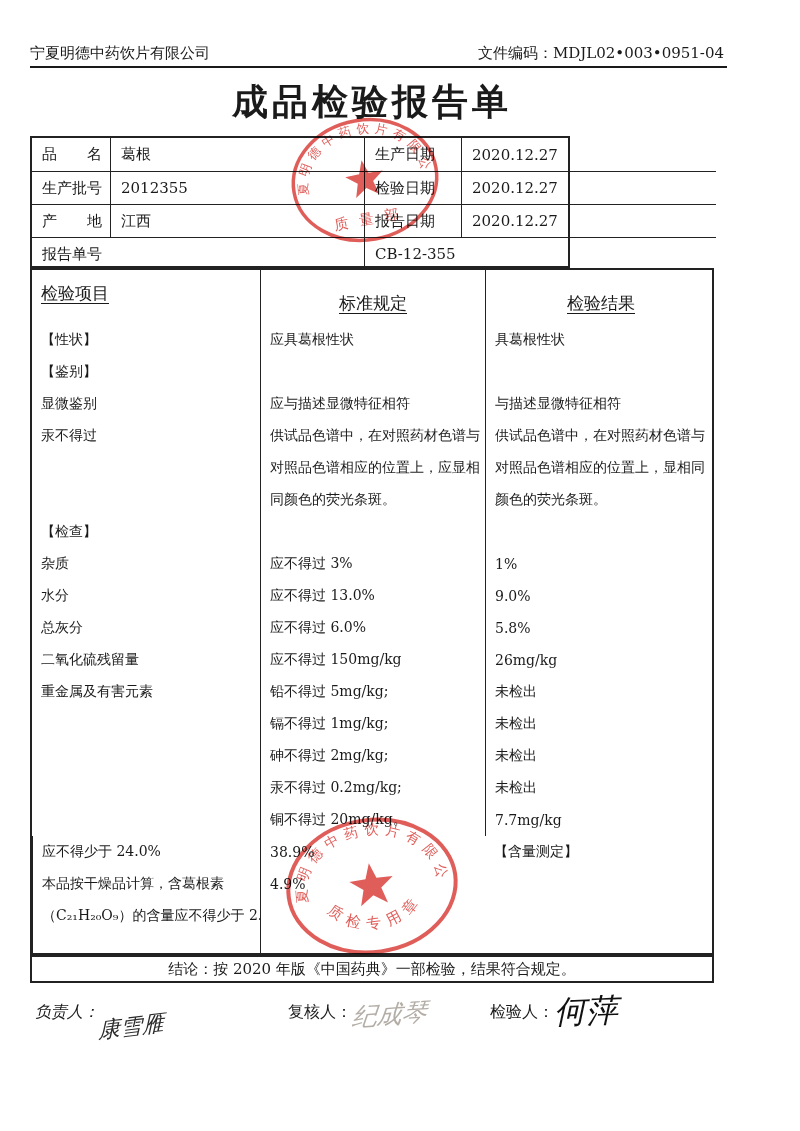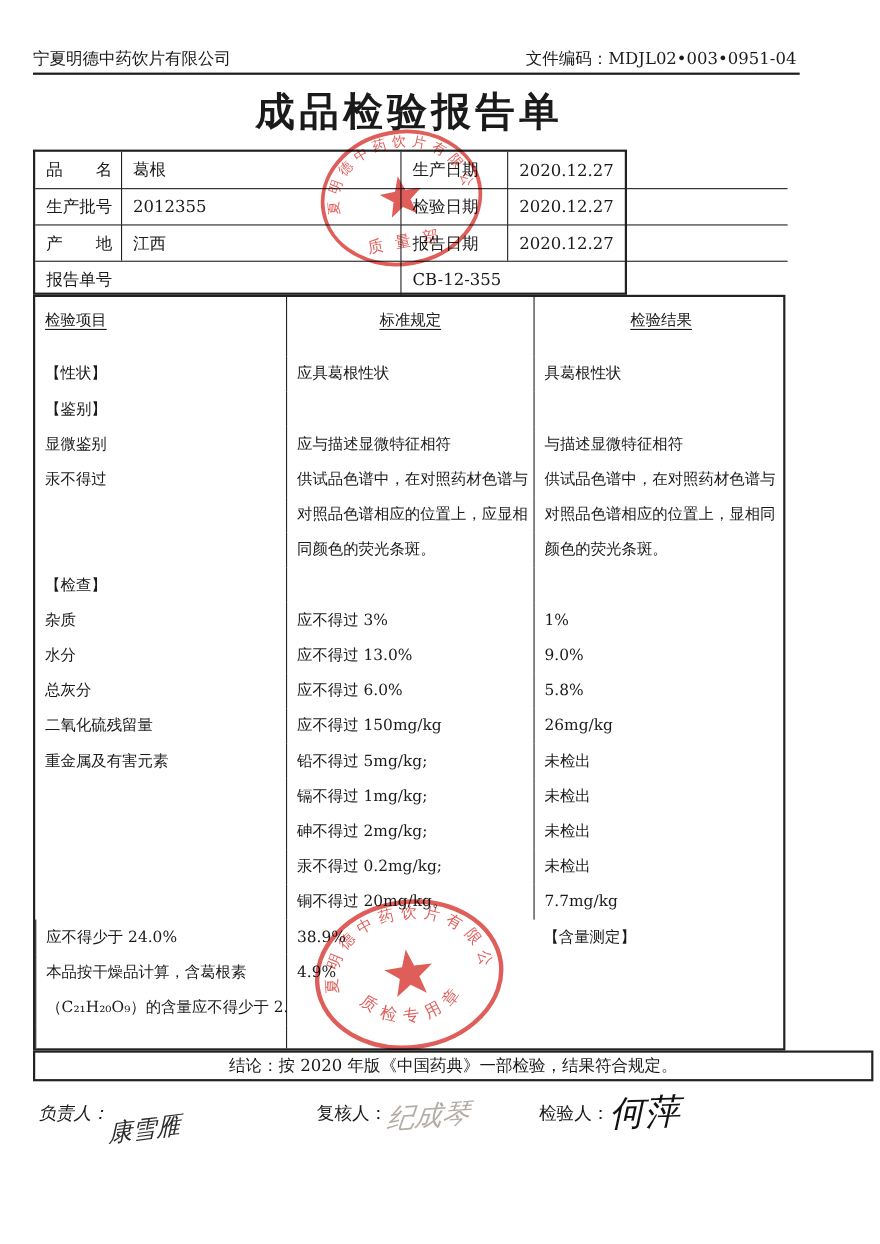"检验项目" .detail-grid .hc { font-size: 14px -> 17px }
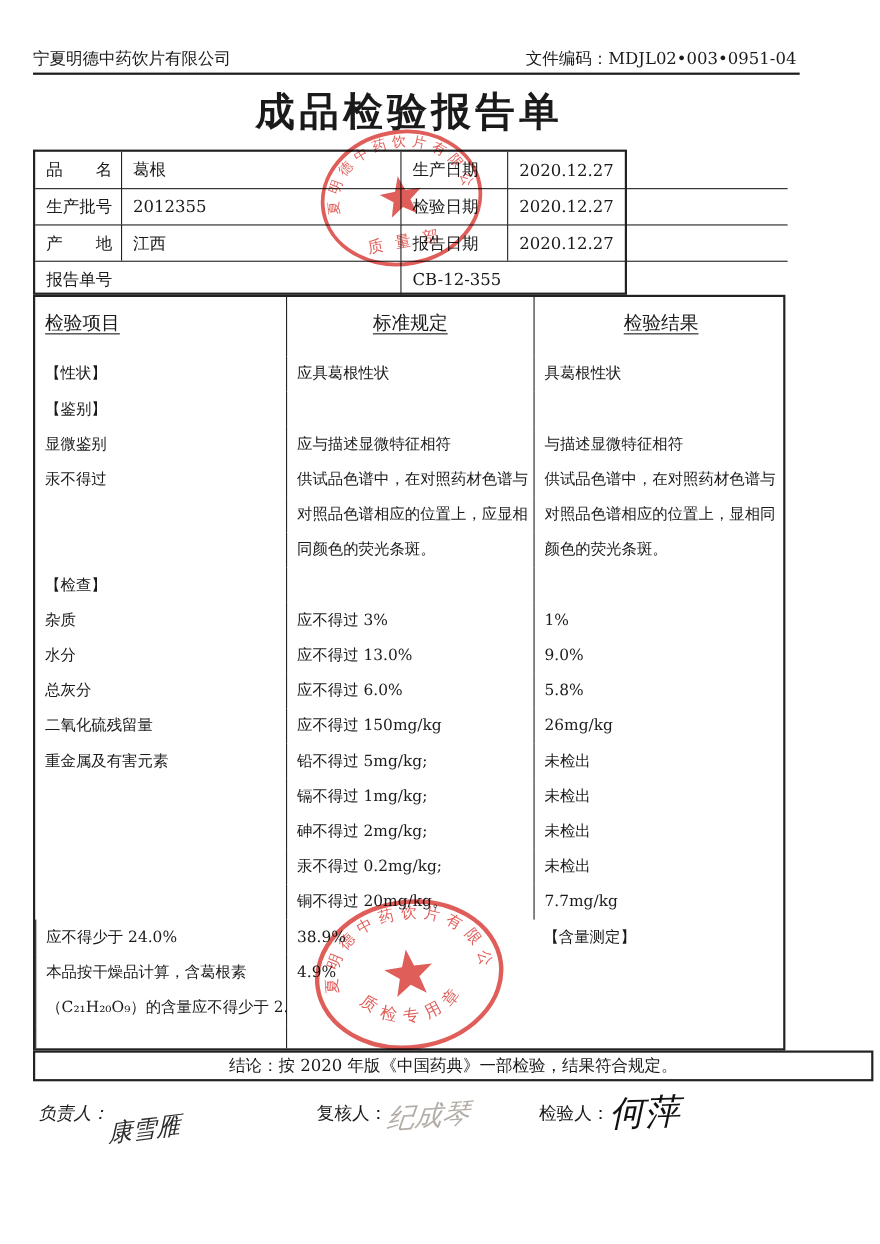"标准规定" .detail-grid .hcenter { align-items: none -> center }
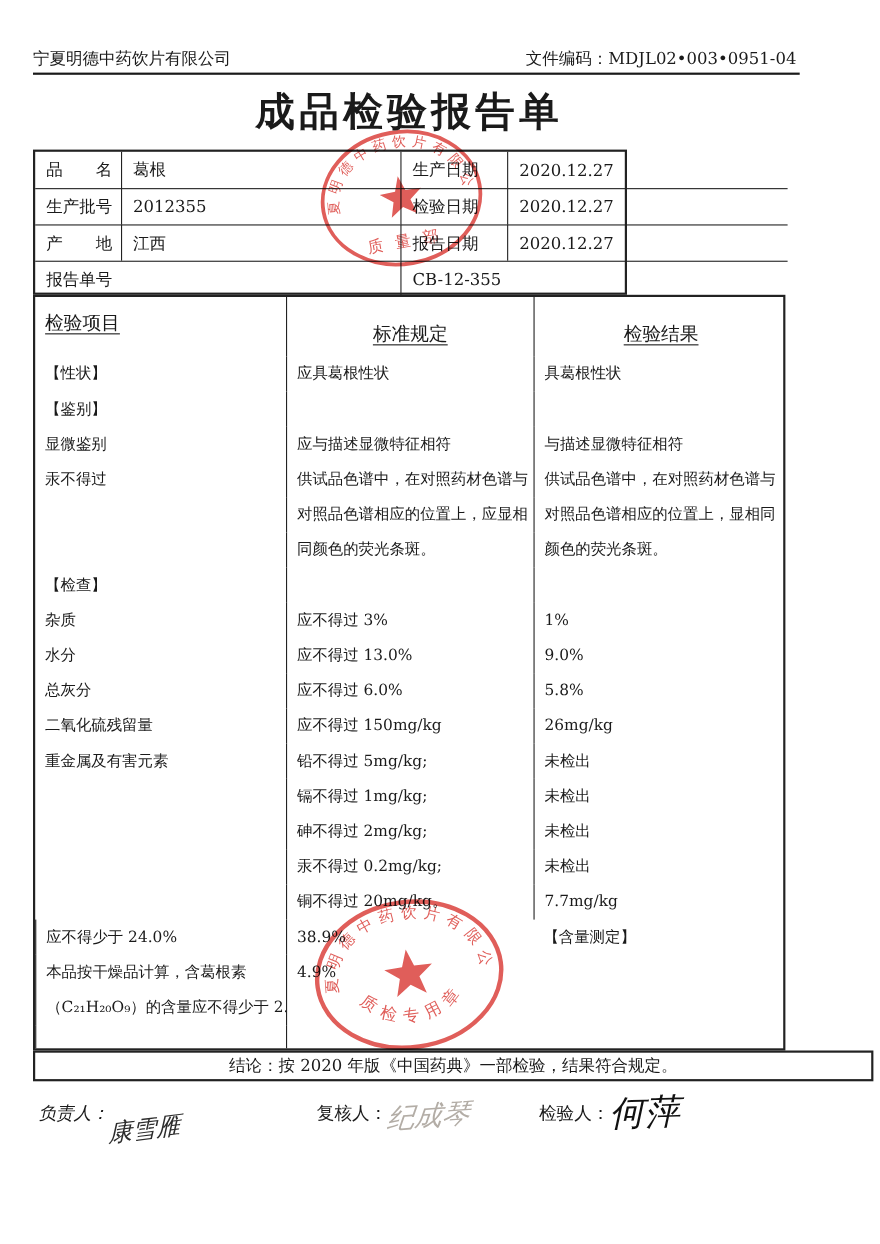"结论：按 2020 年版《中国药典》一部检验，结果符合规定。" .conclusion { width: 764px -> 684px }
